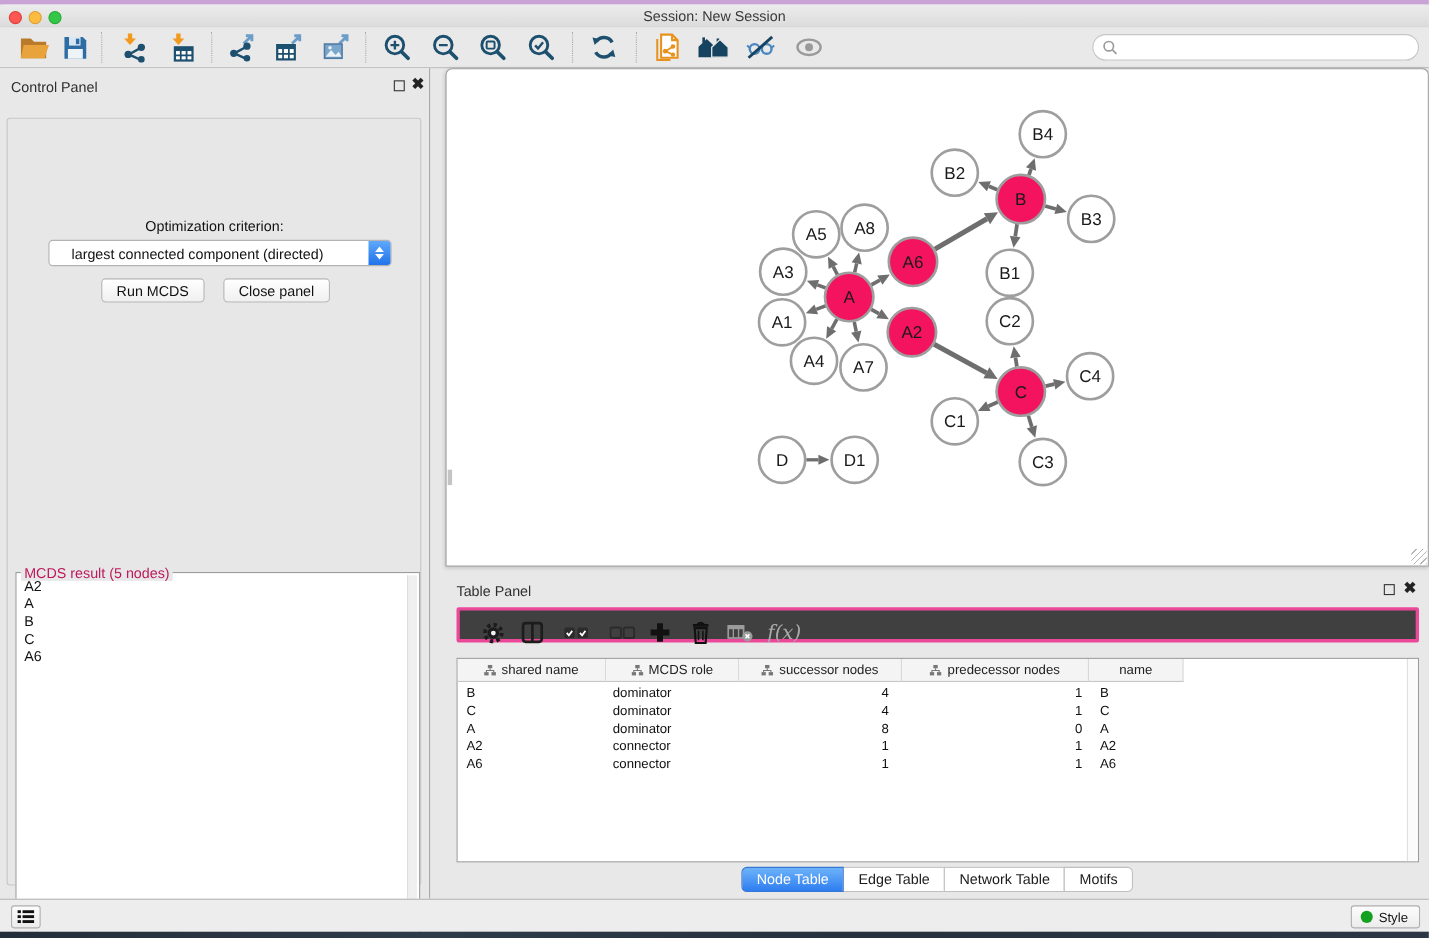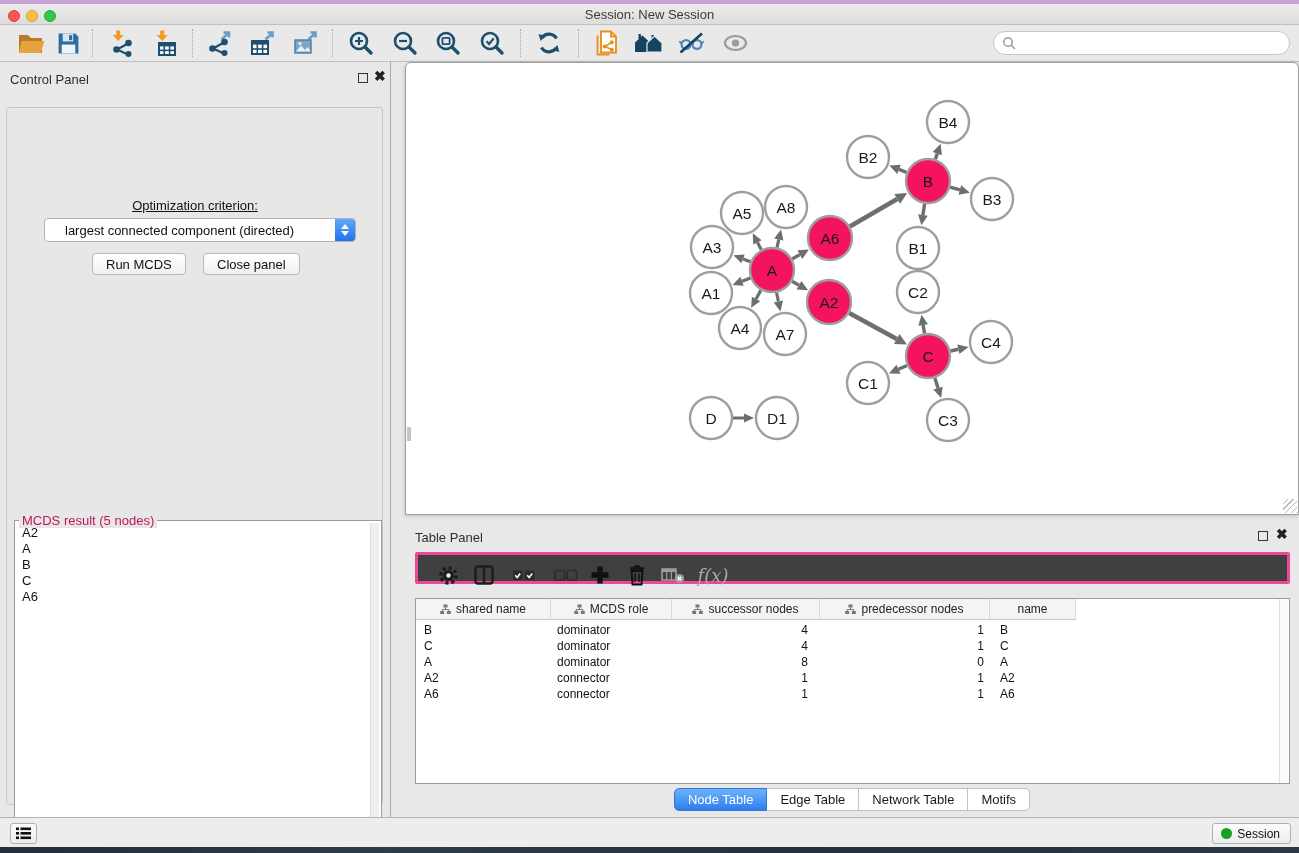"Optimization criterion:" .opt-label { text-decoration: underline -> none }
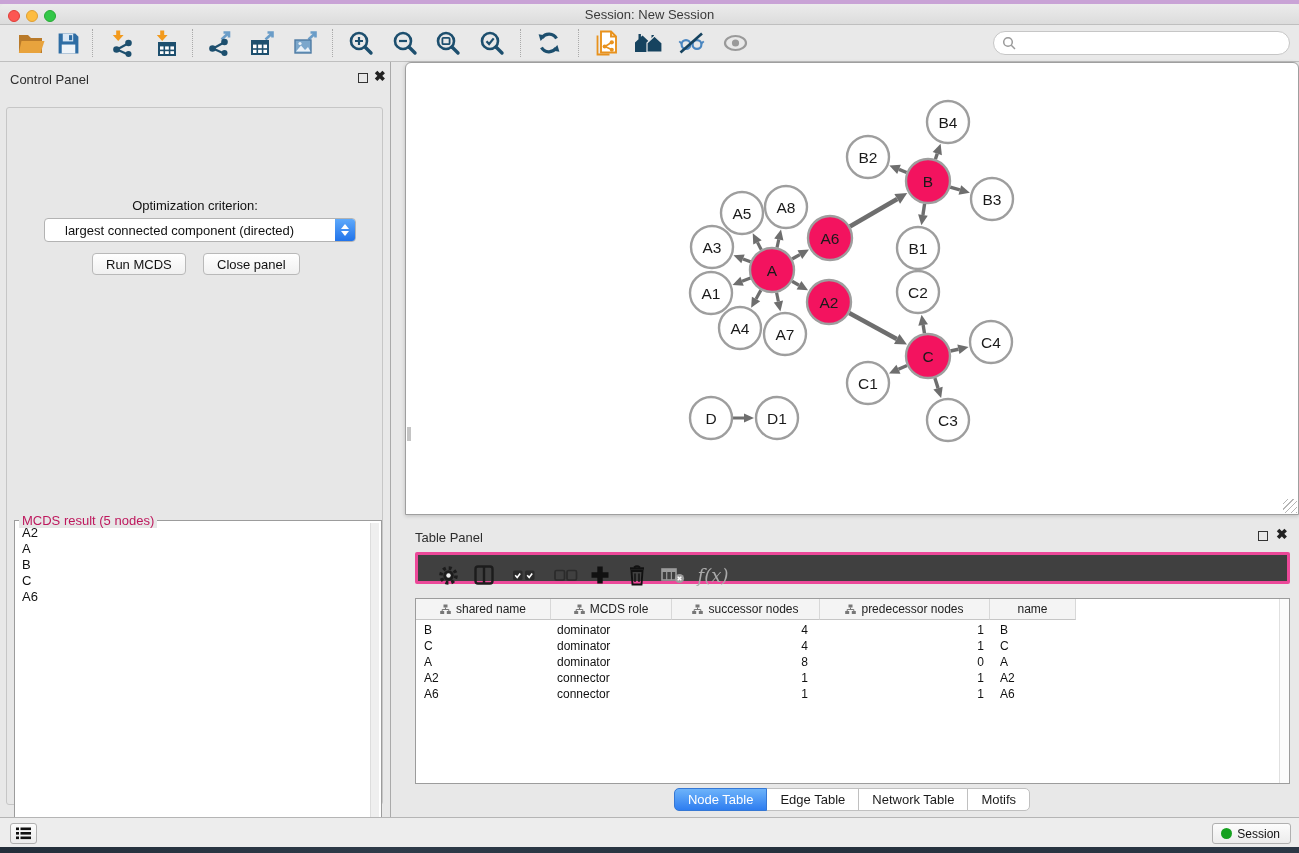"Session" span { text: Session -> Style }
